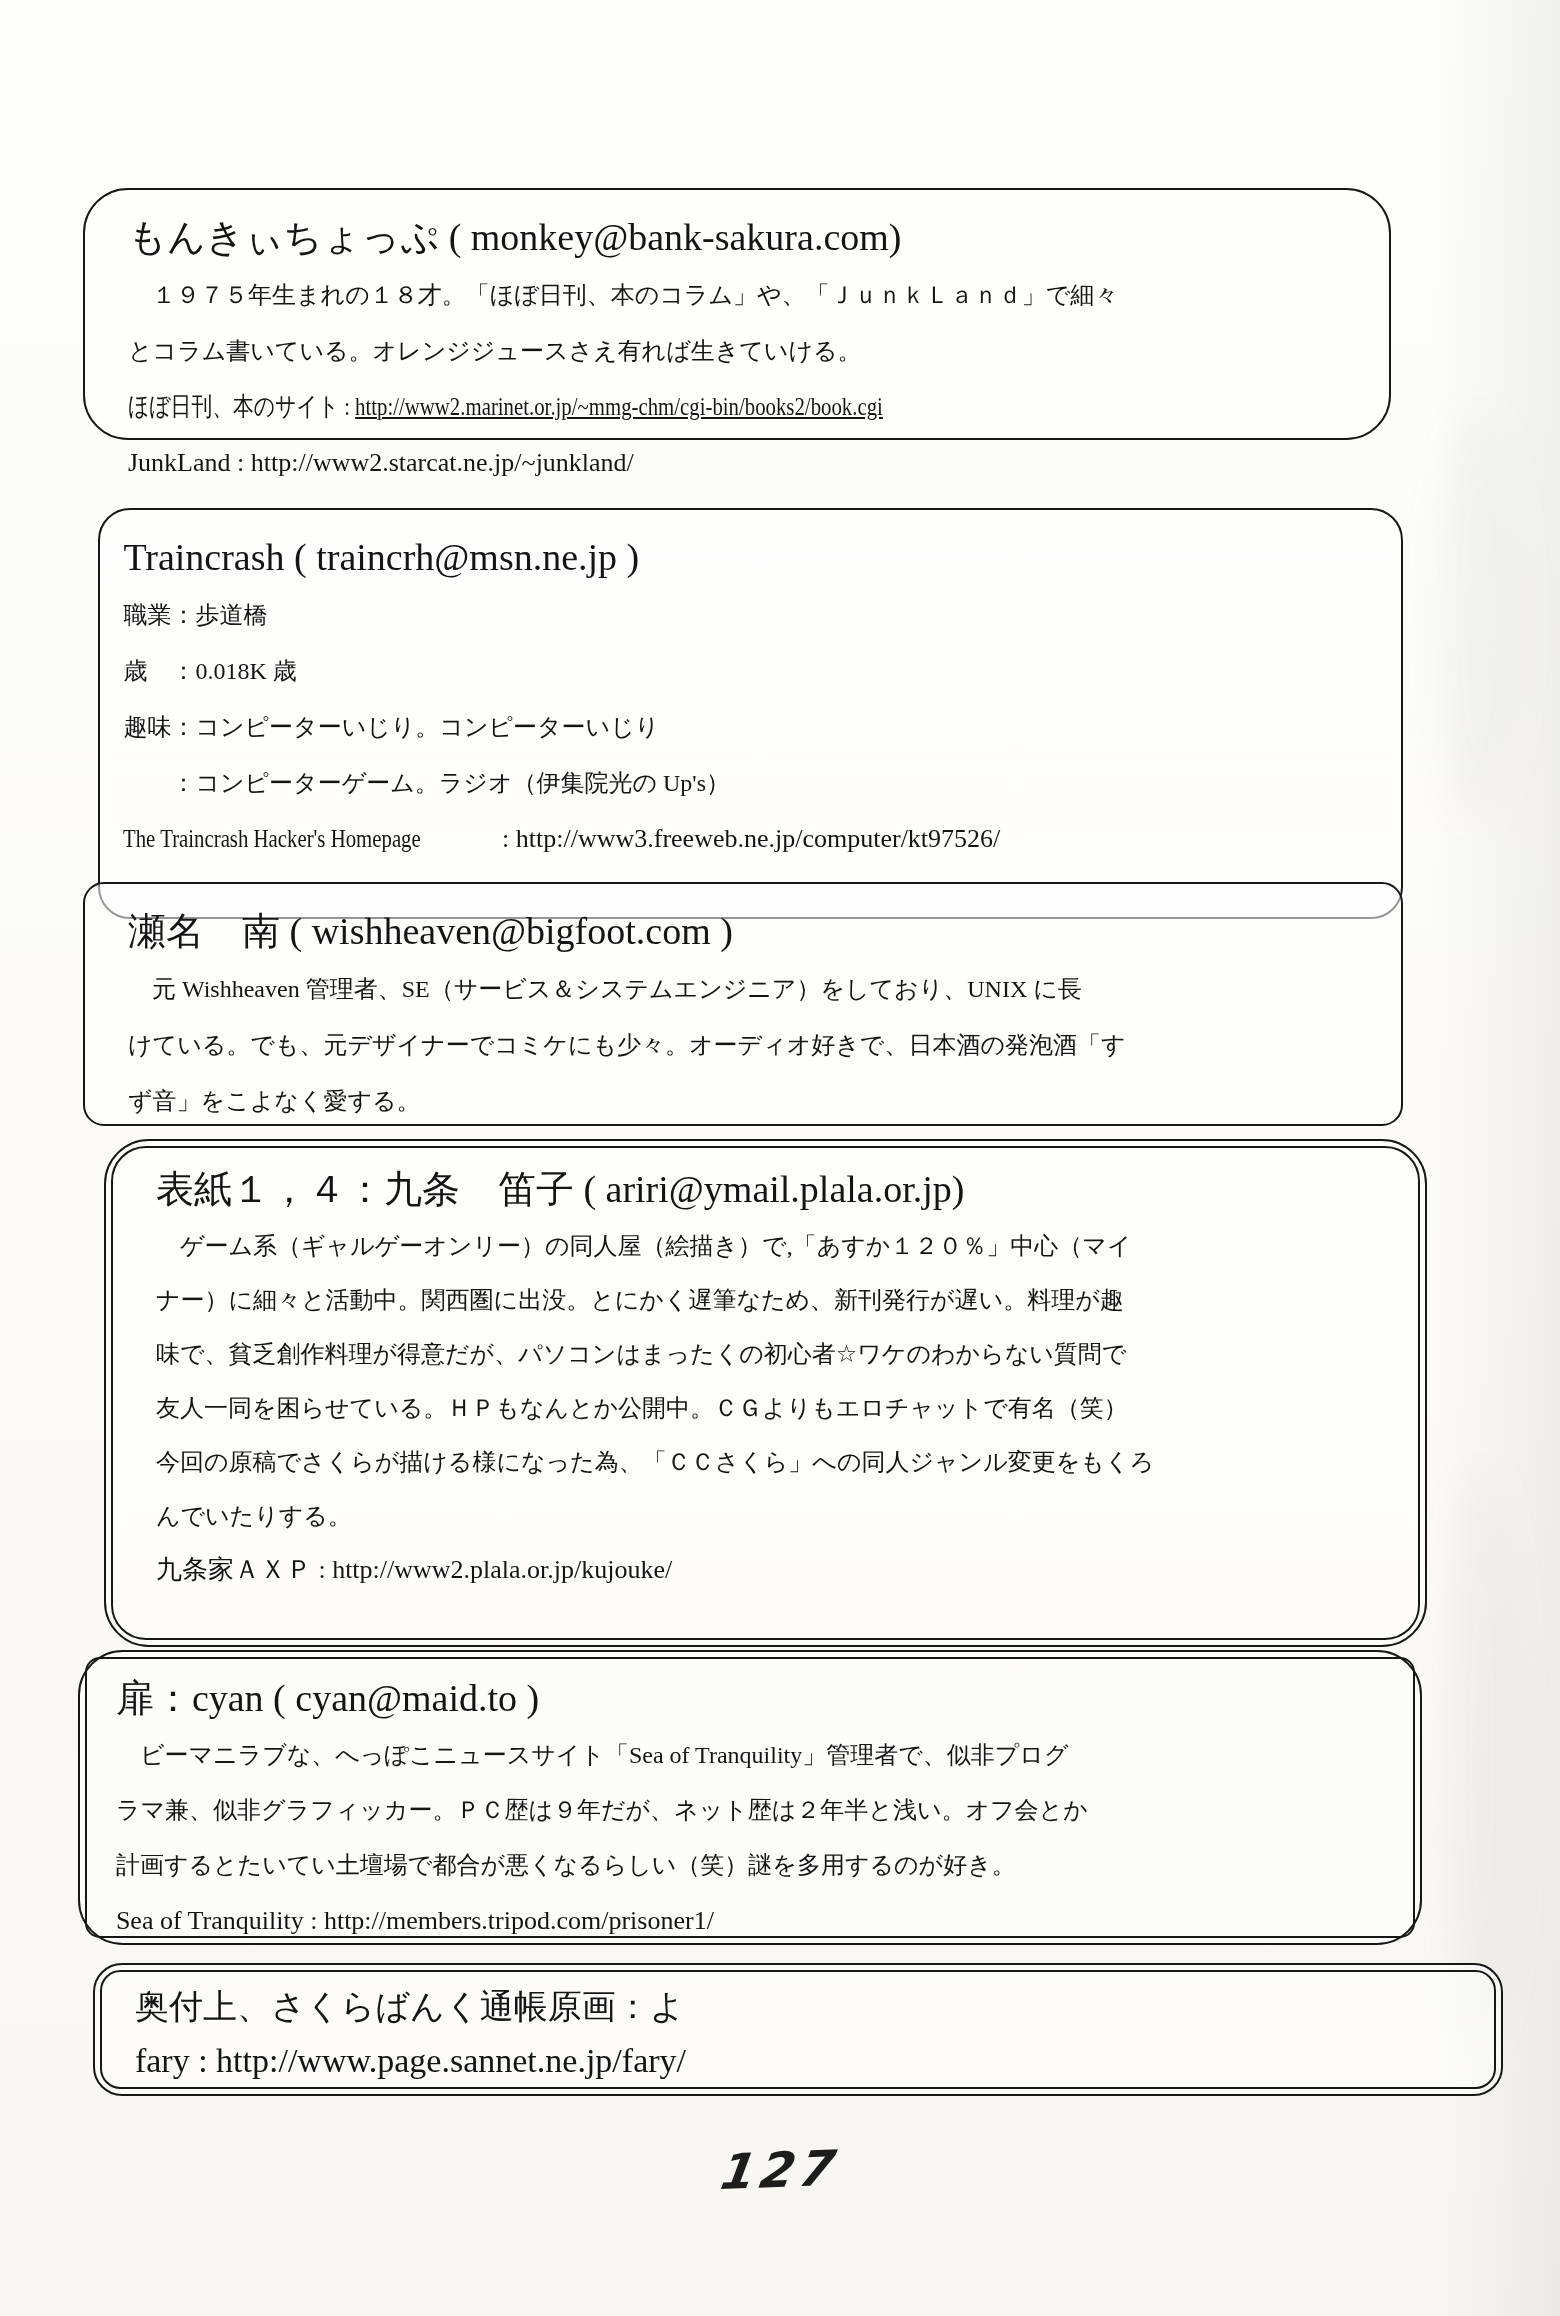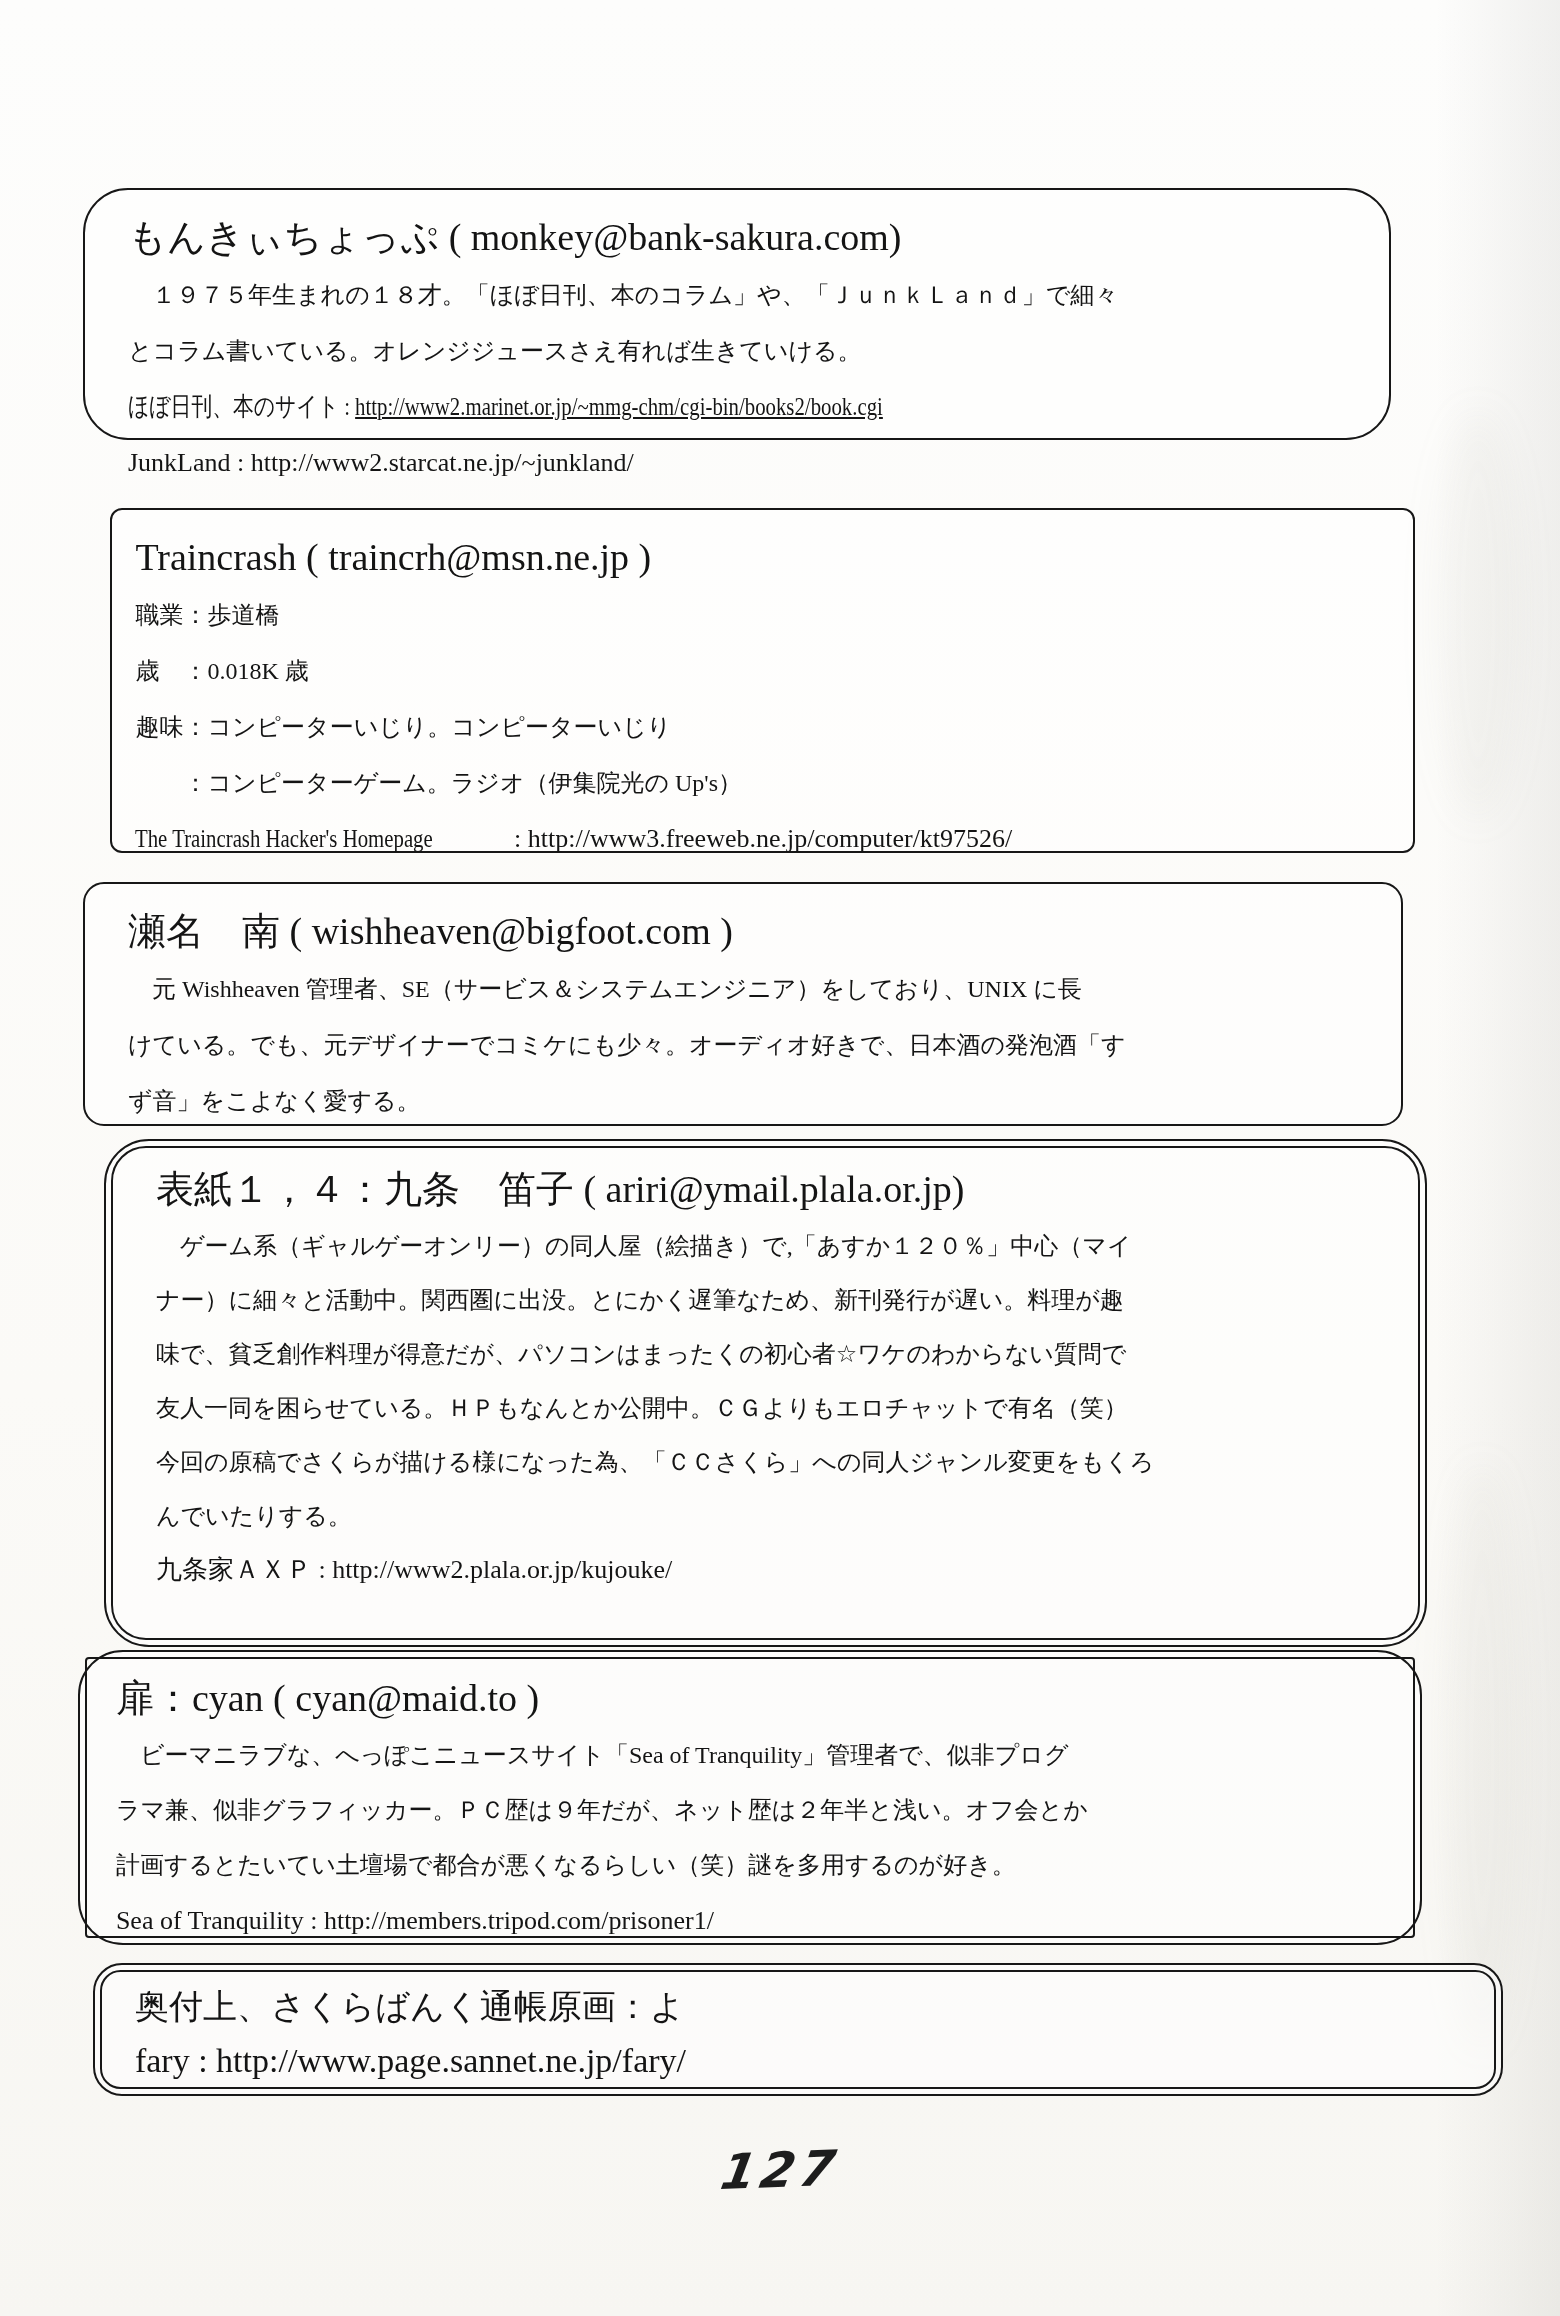"Traincrash ( traincrh@msn.ne.jp )" #b2 { border-radius: 12px -> 32px; height: 345px -> 411px; left: 110px -> 98px }
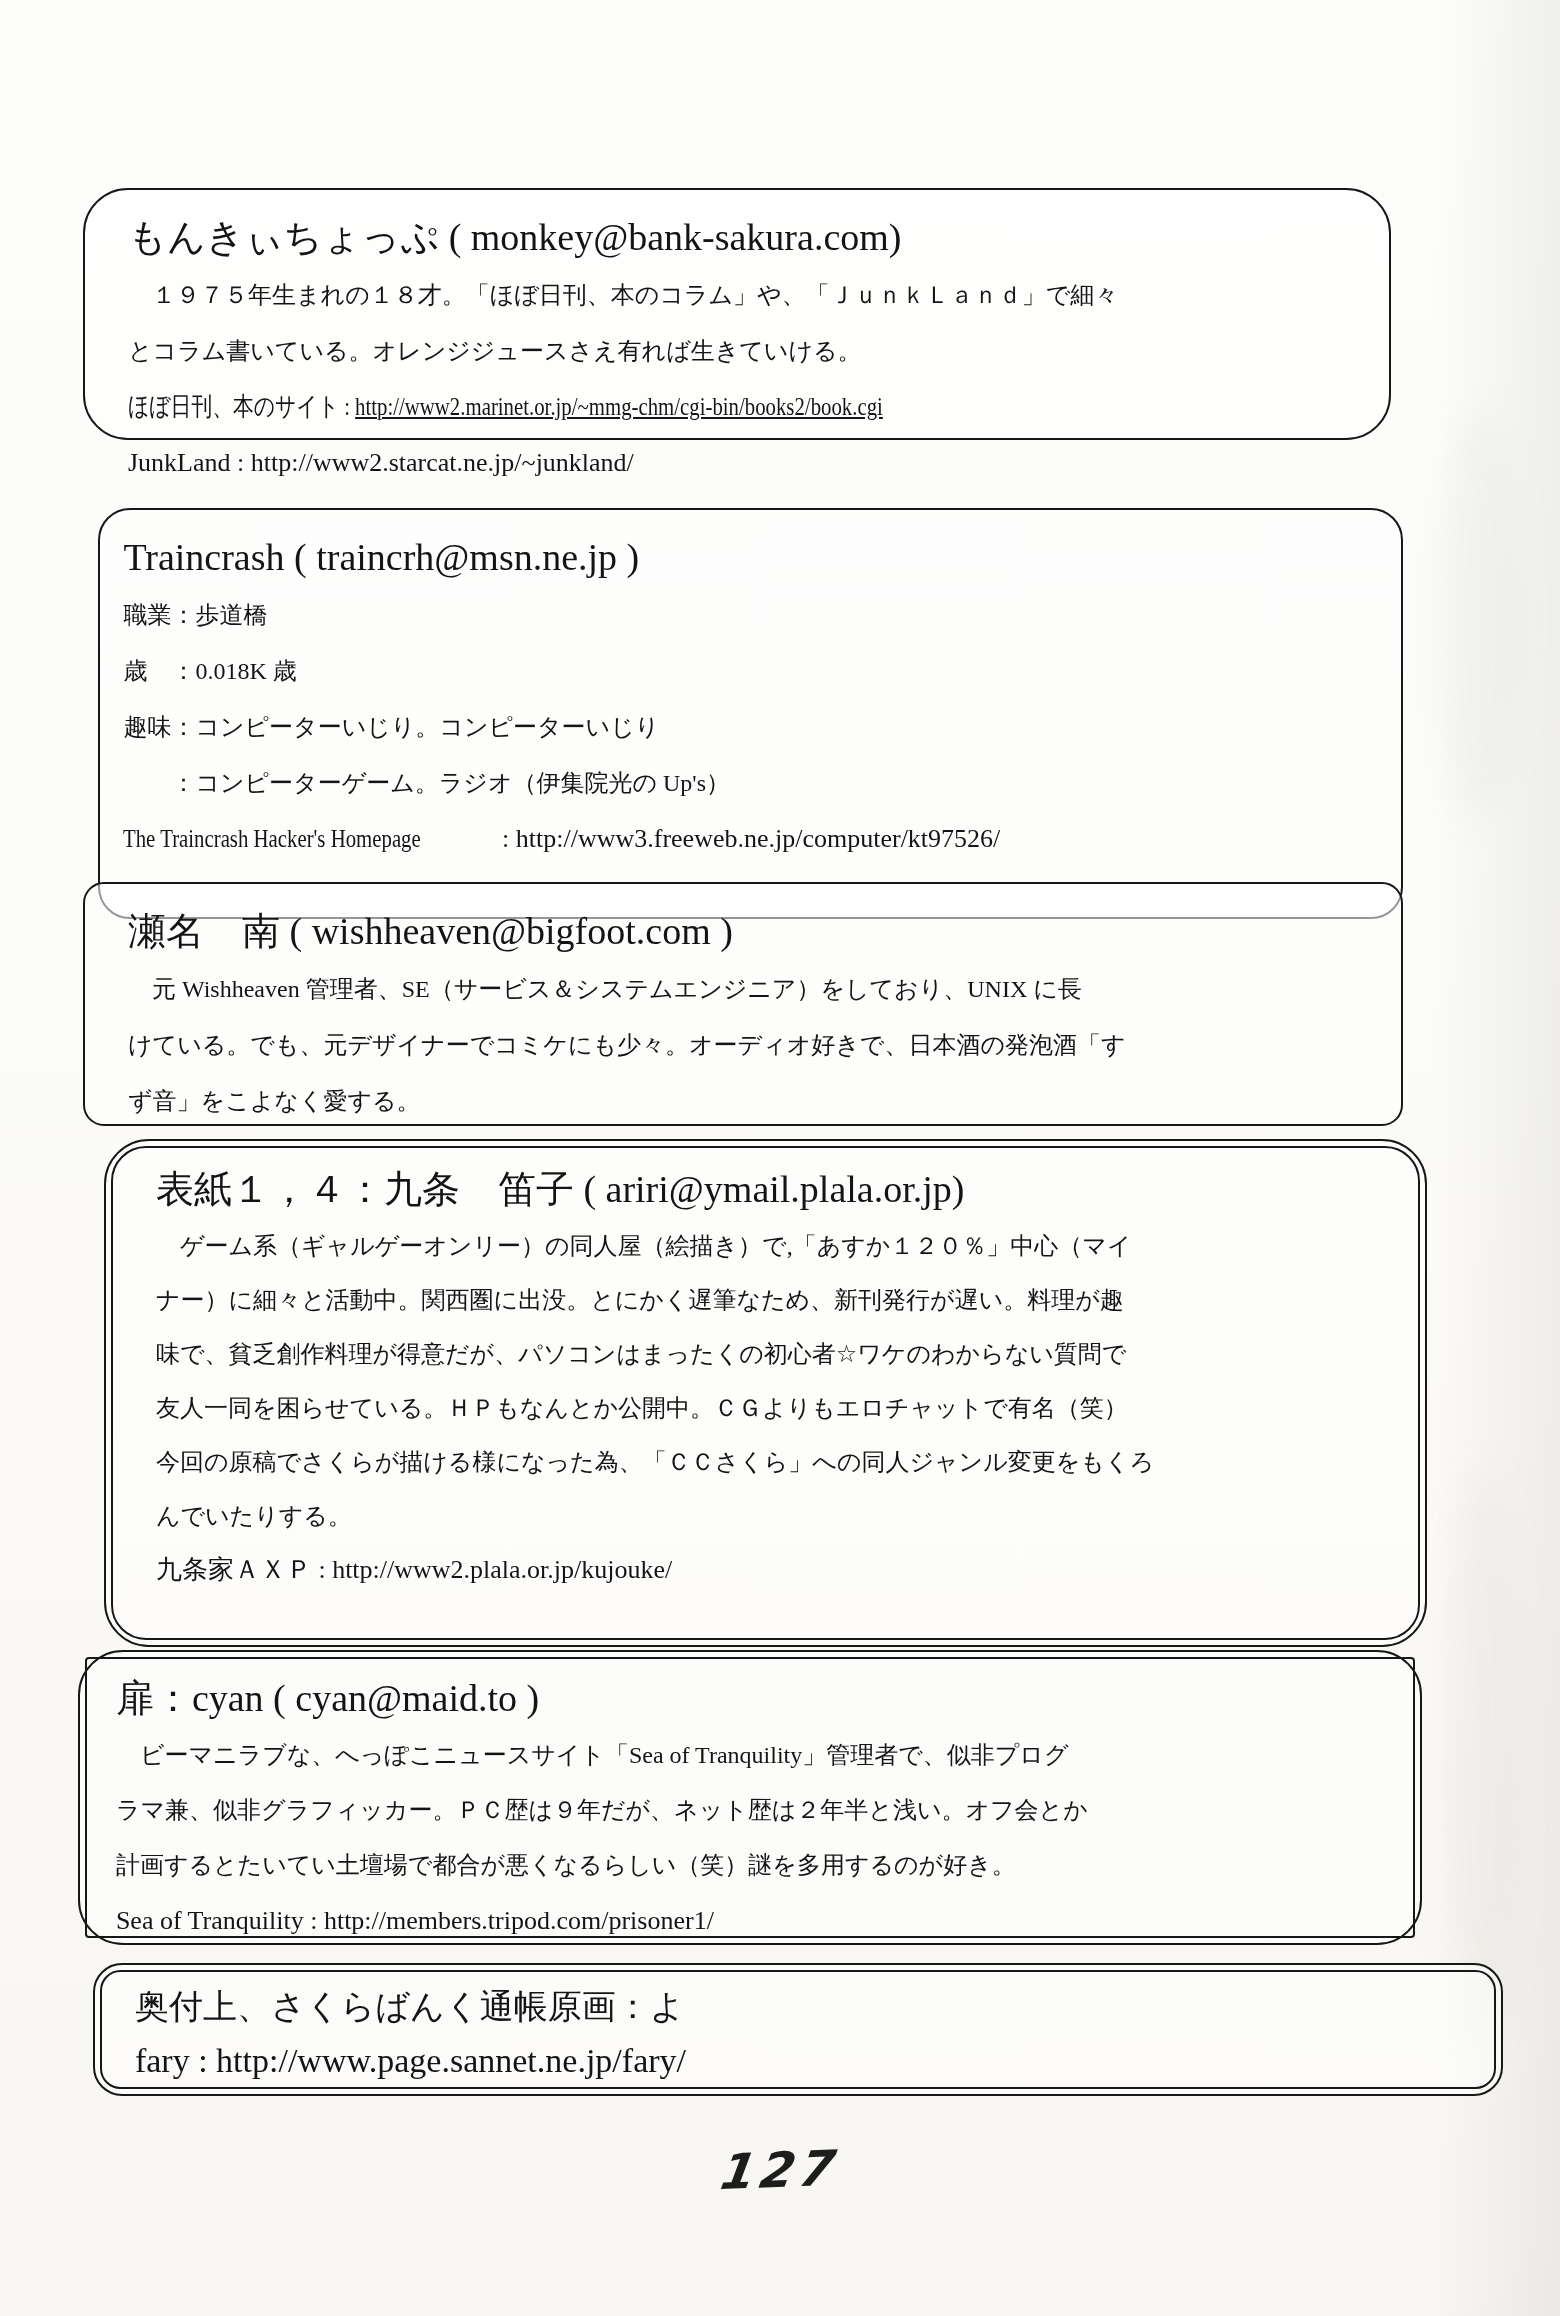"扉：cyan ( cyan@maid.to )" #b5 .inner { border-radius: 4px -> 15px }
